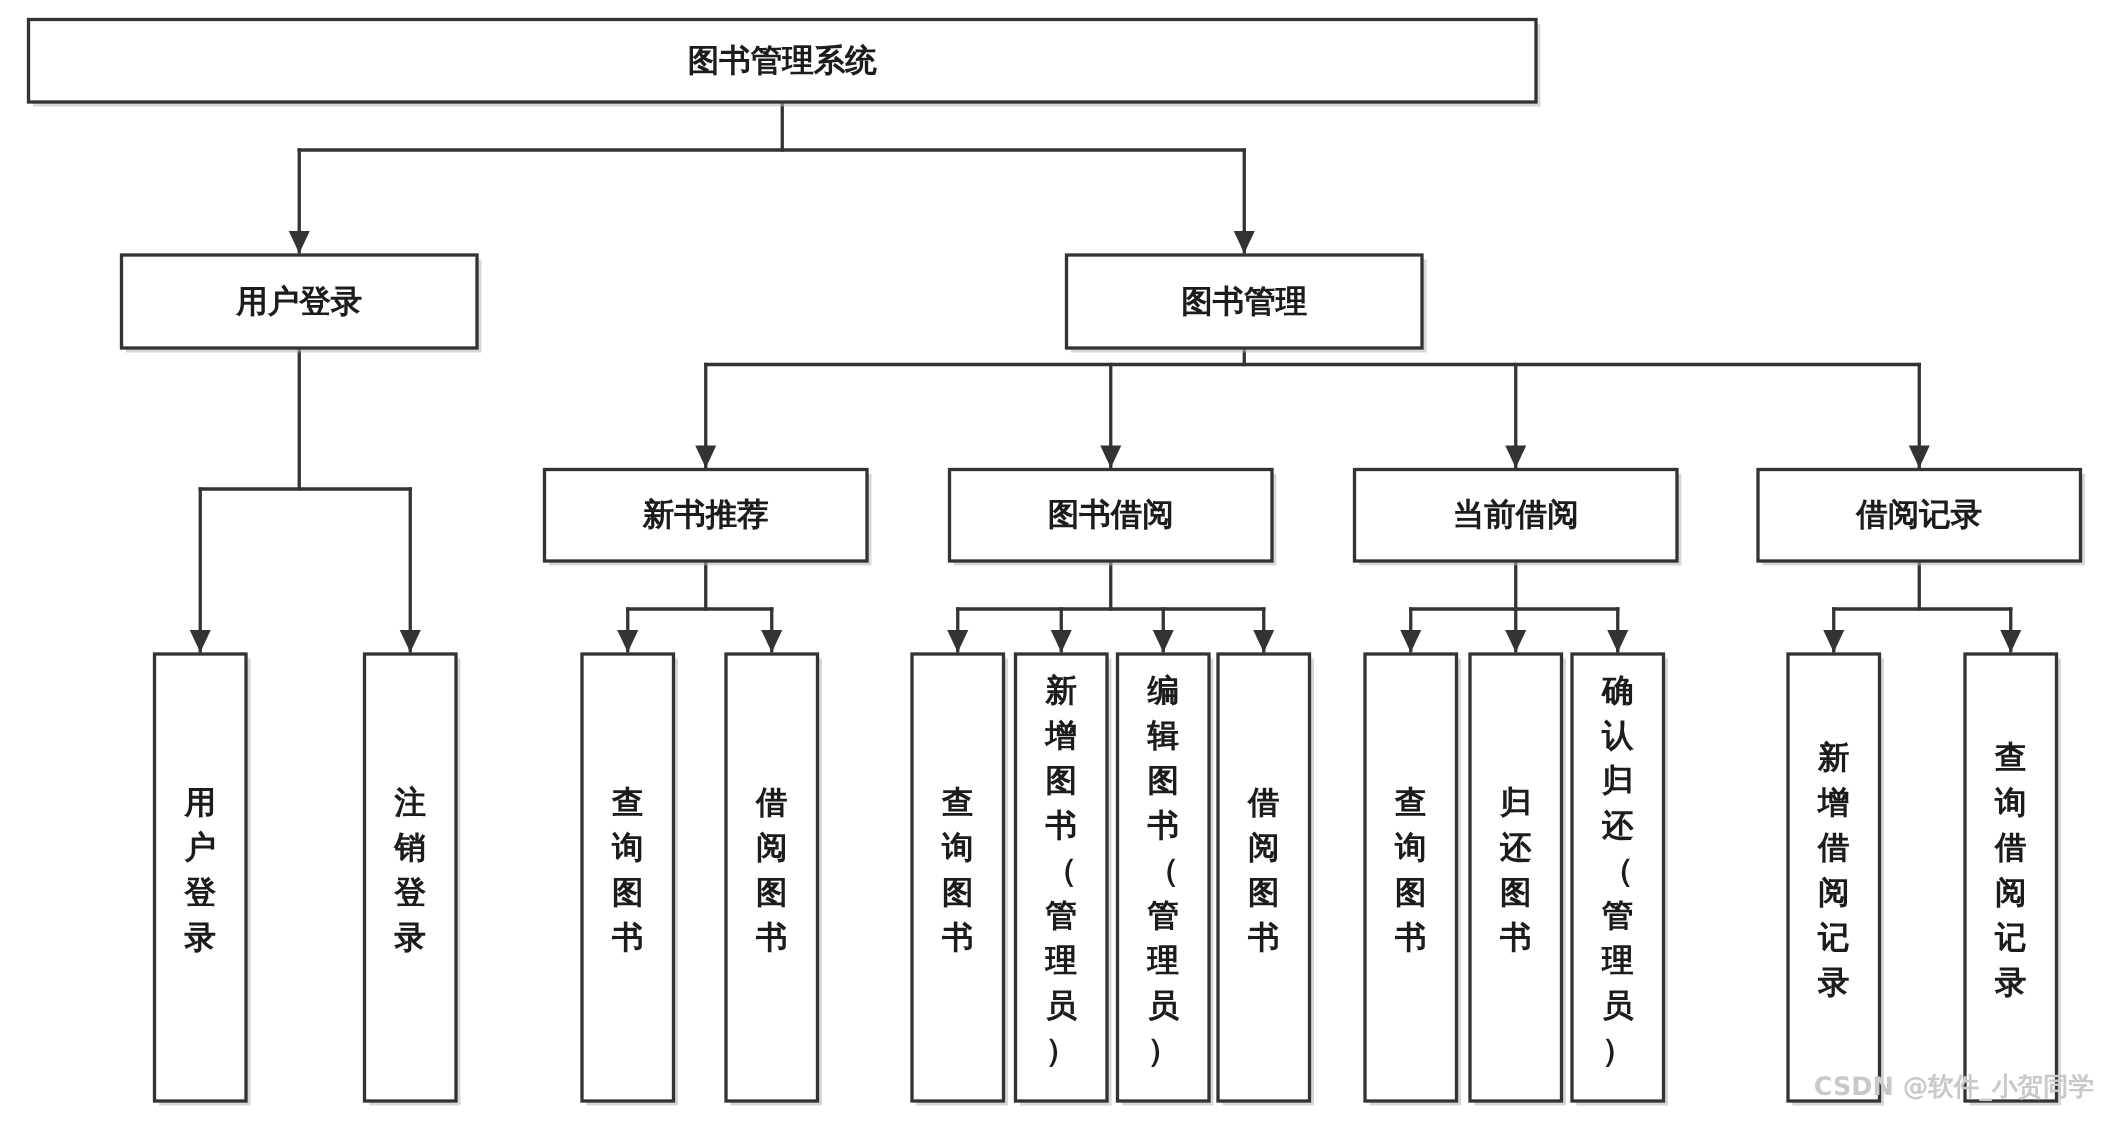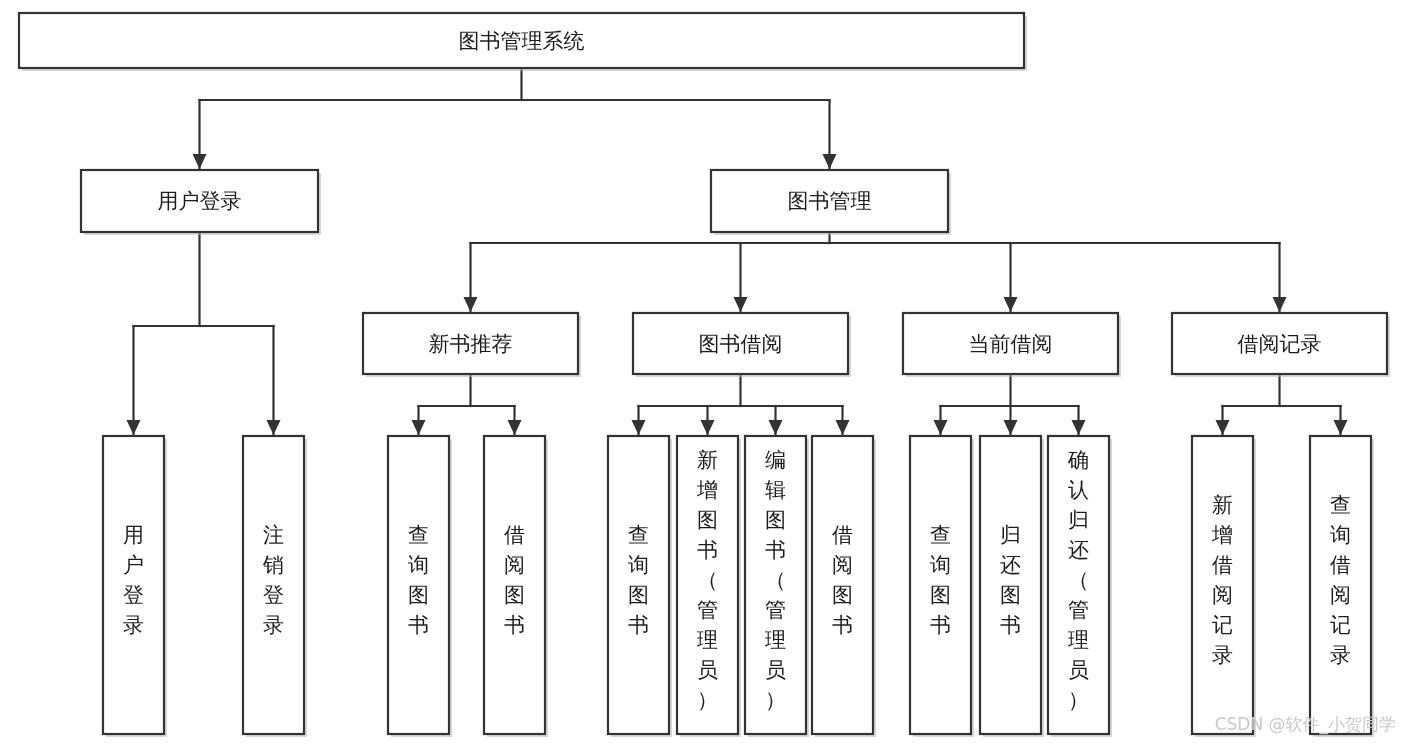"图书管理系统" #diagram-root { font-weight: none -> bold }
